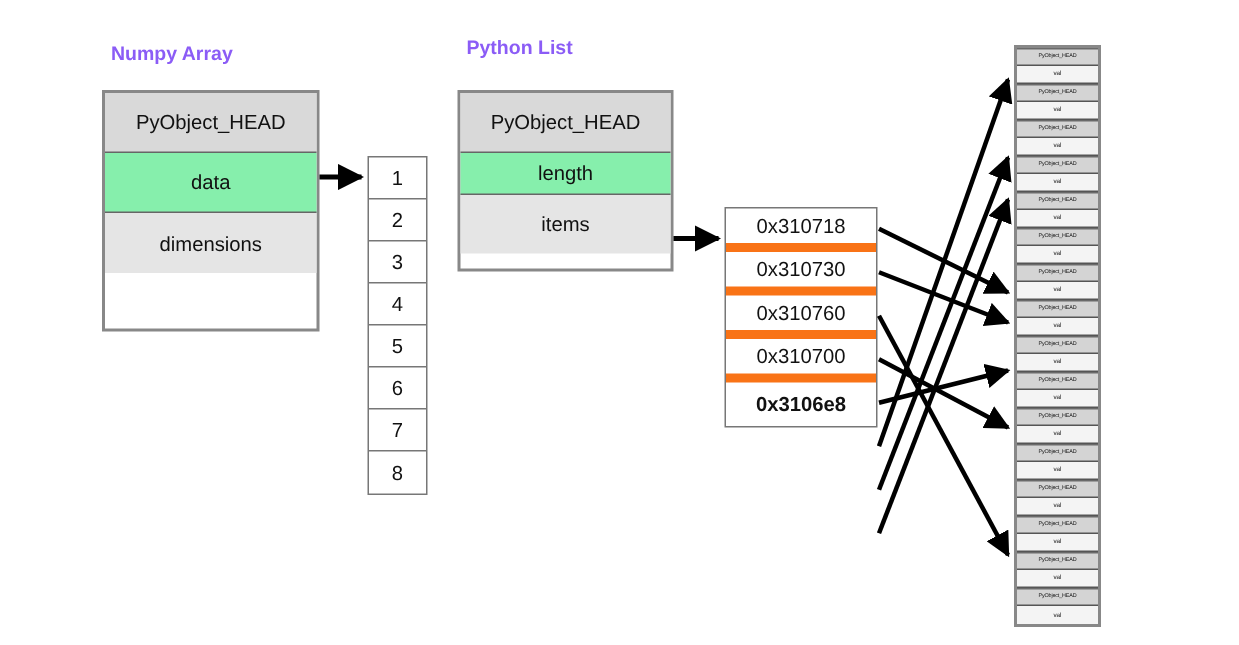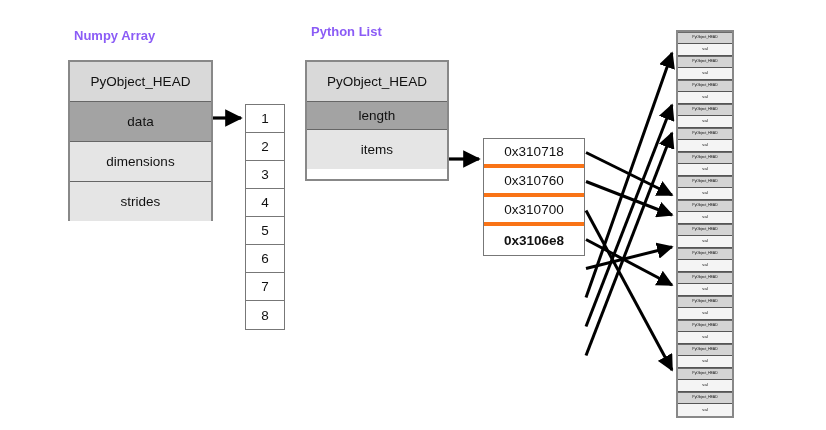"data" .row.sub { background: #a3a3a3 -> #86efac }
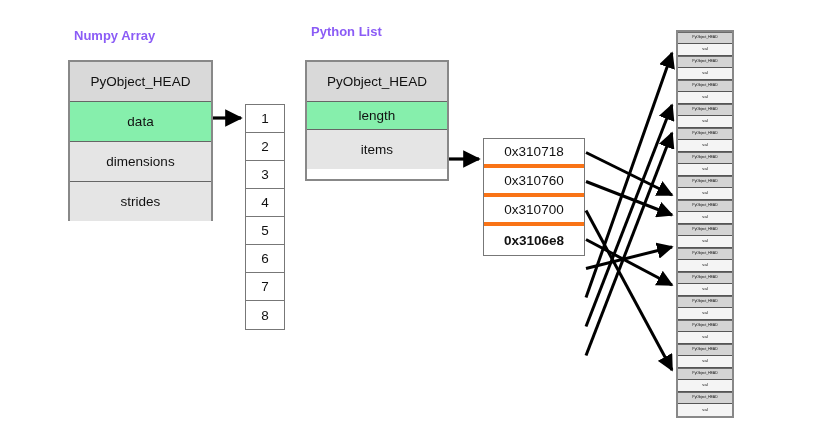"0x310718" #pointer-array .cell { border-bottom: 4px solid #f97316 -> 6px solid #f97316 }
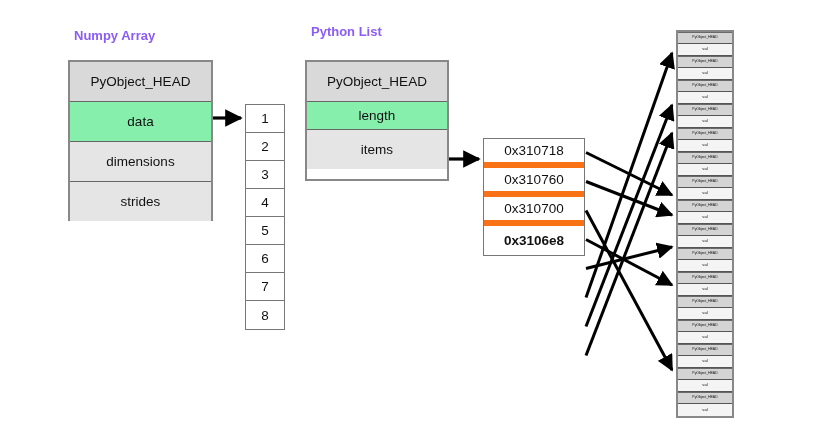"0x310730" div.cell { html: none -> <div>0x310730</div> }
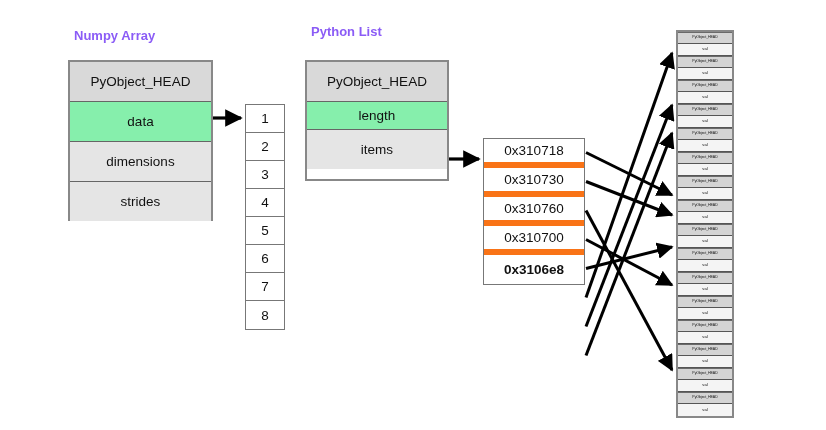"strides" div.row { html: <div>strides</div> -> none }
